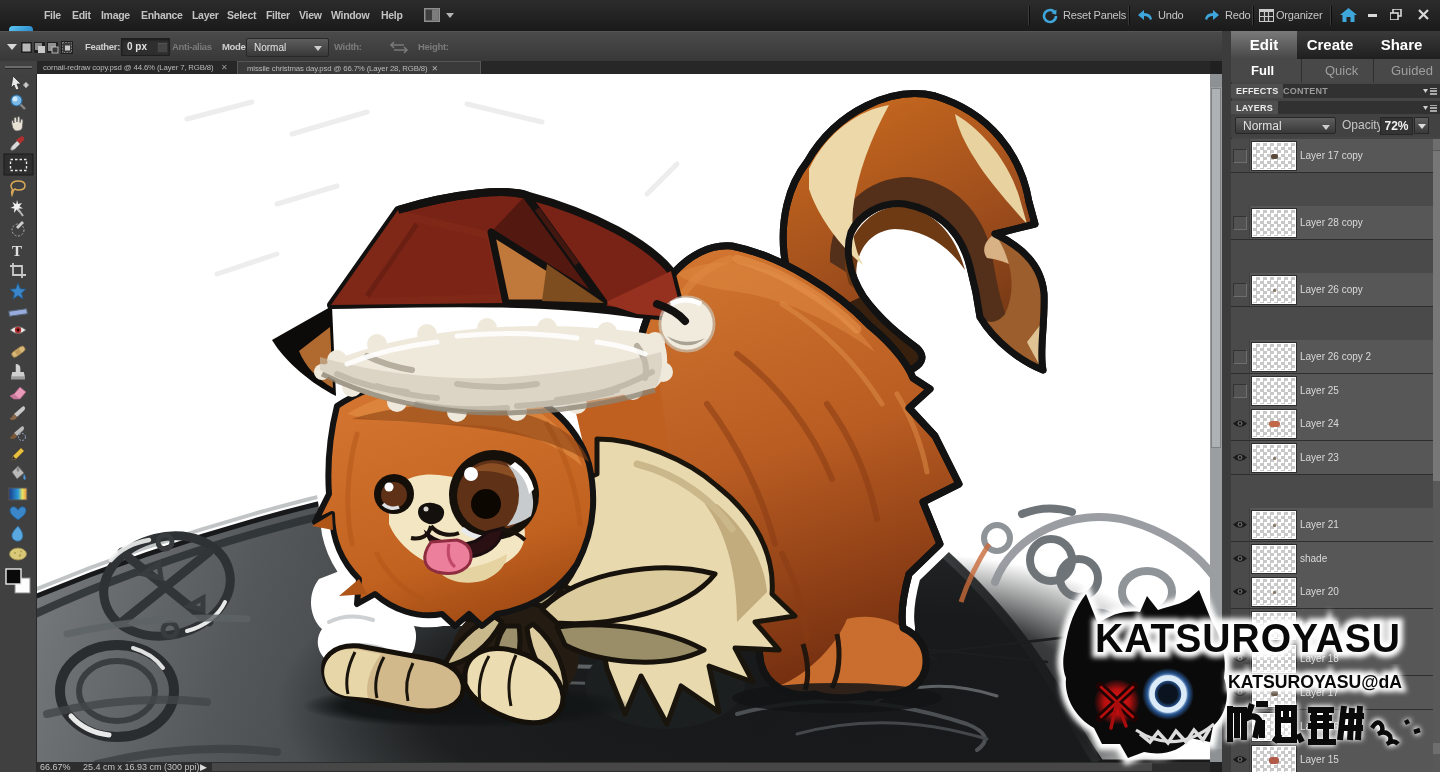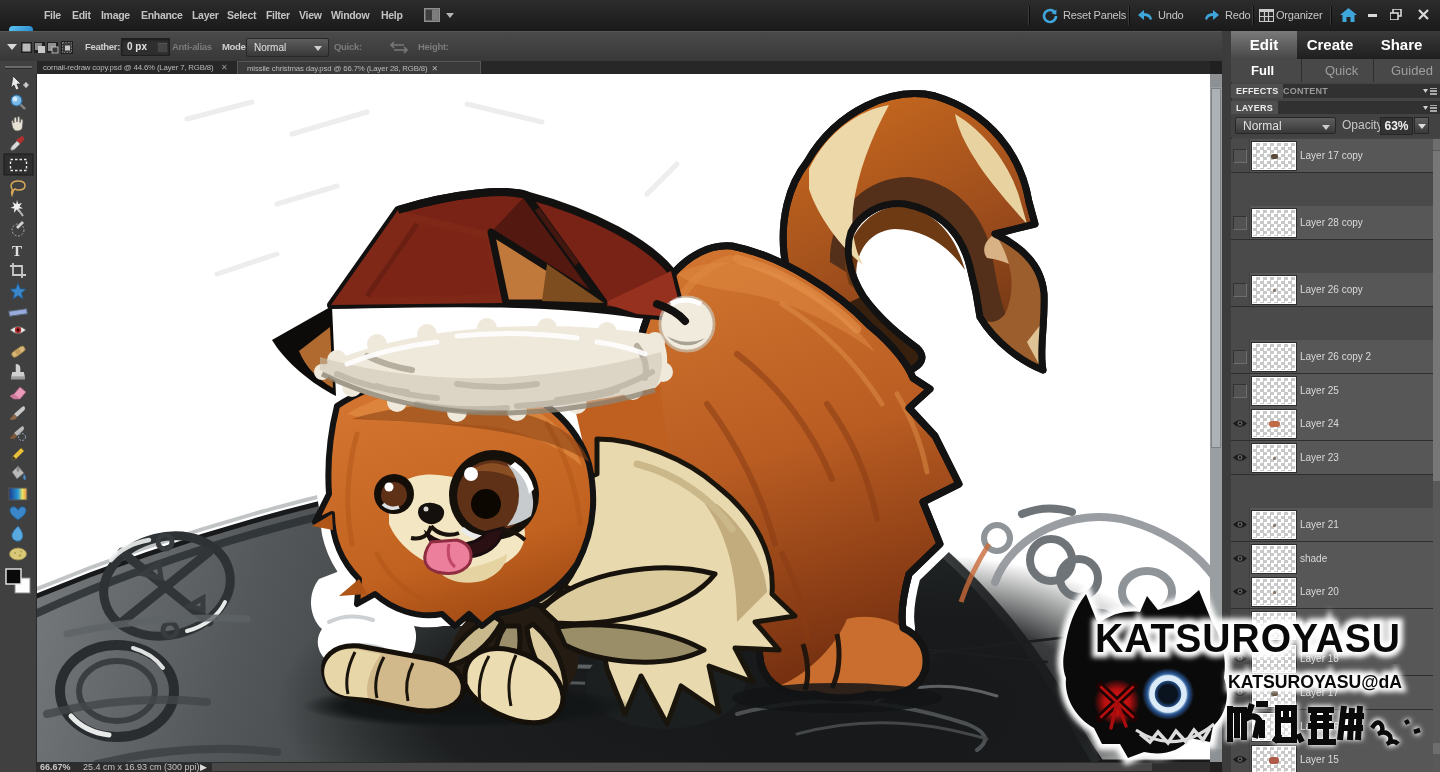"Quick:" div.lbl { text: Quick -> Width }
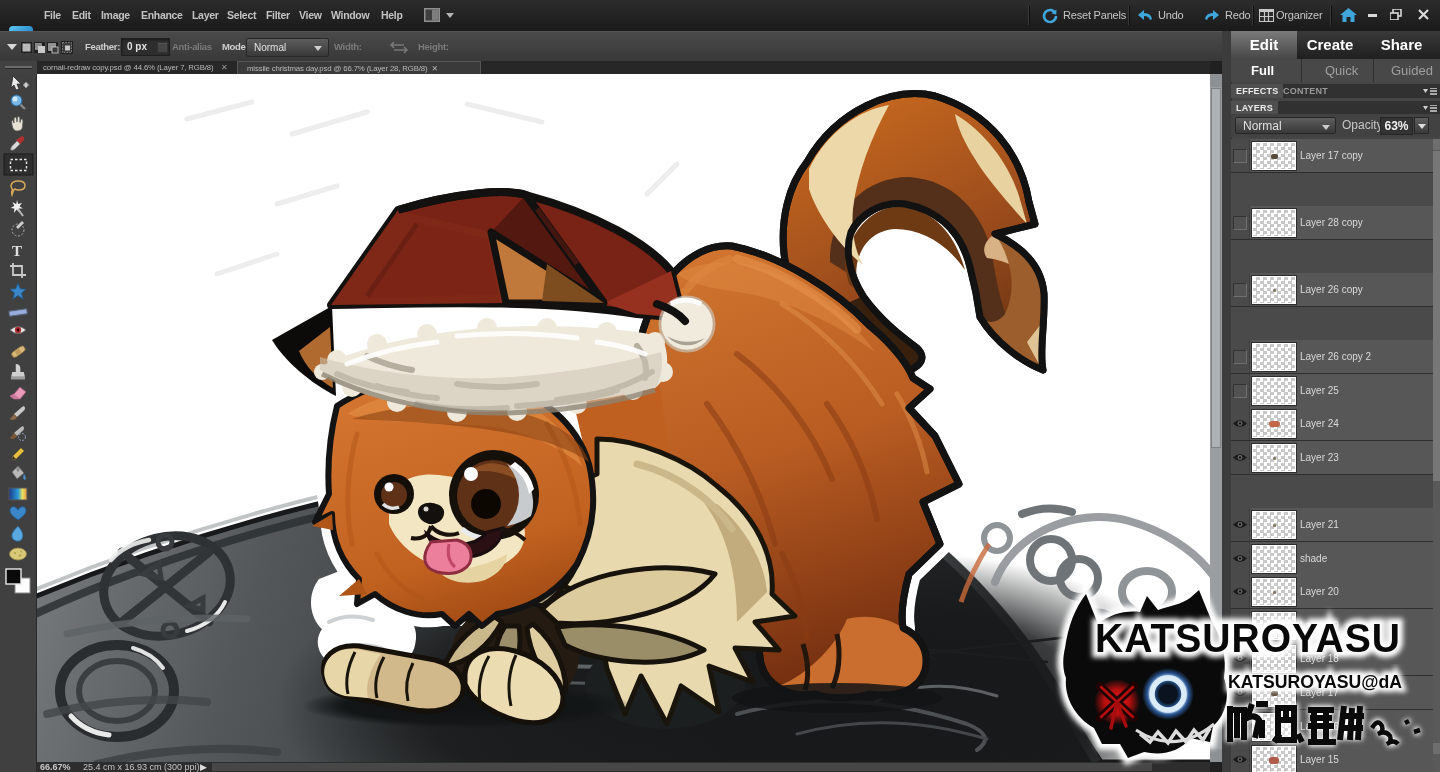"63%" div { text: 63% -> 72% }
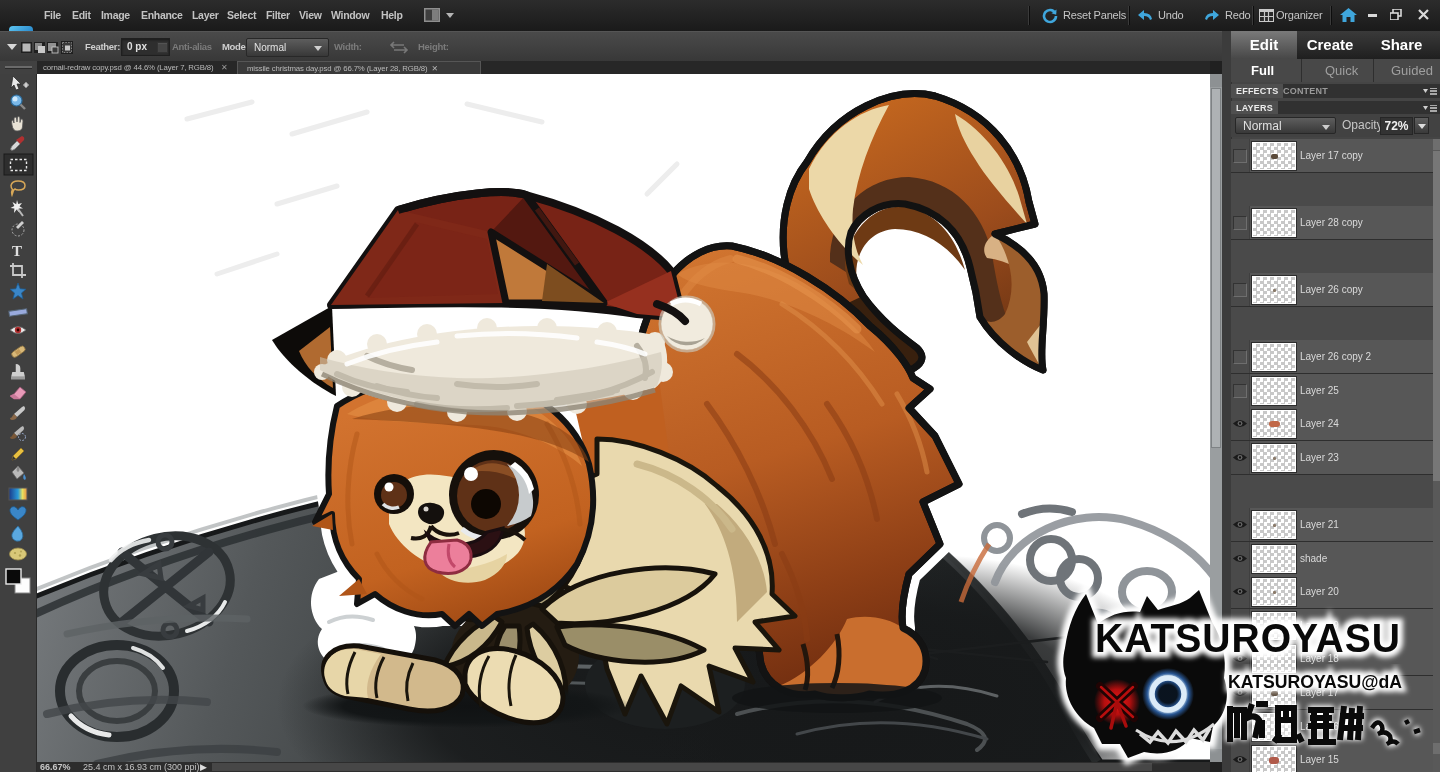"66.67%" div.seg { font-weight: bold -> normal }
